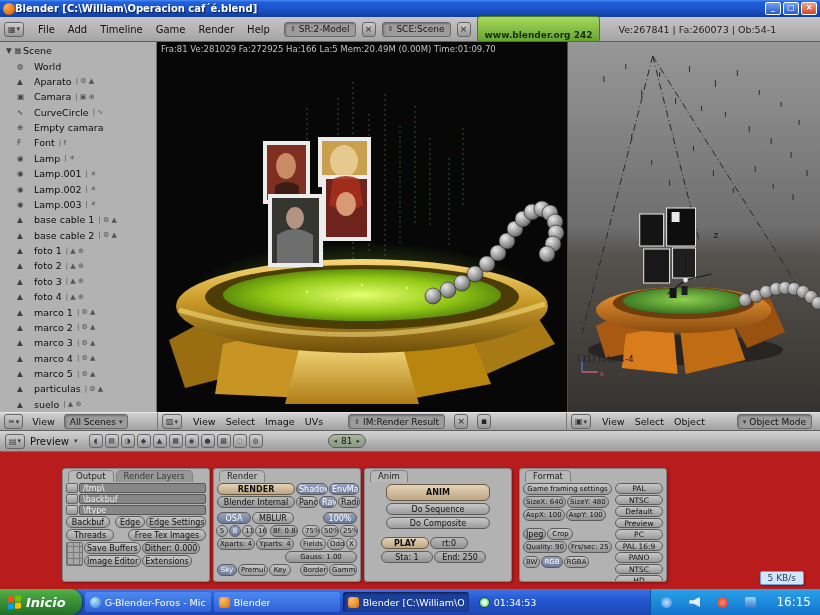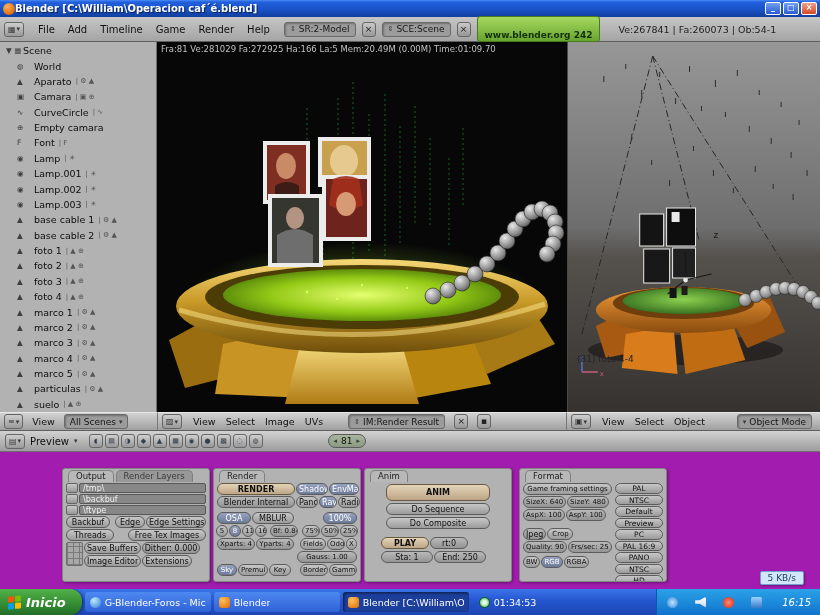"Output" .btnswin { background: #a21caf -> #b91c1c }
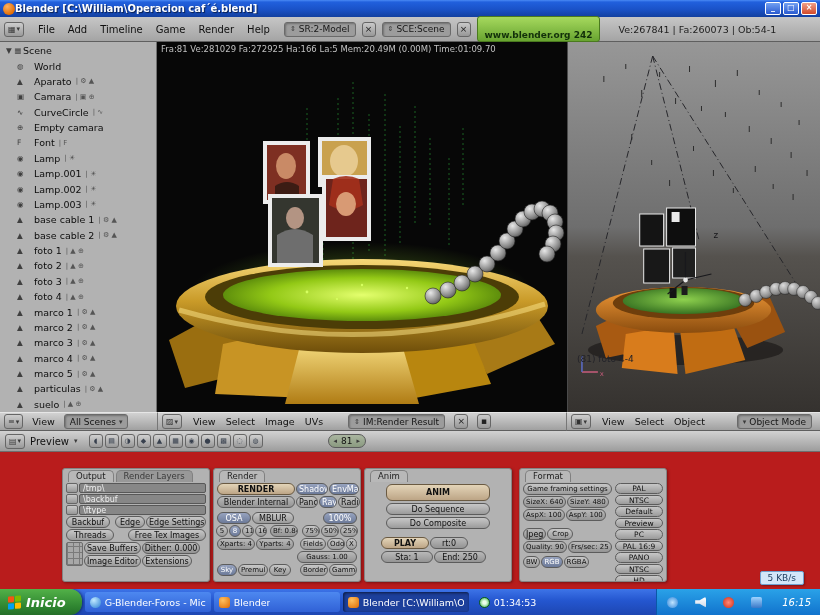"Gauss: 1.00" span.btn { width: 60px -> 72px }
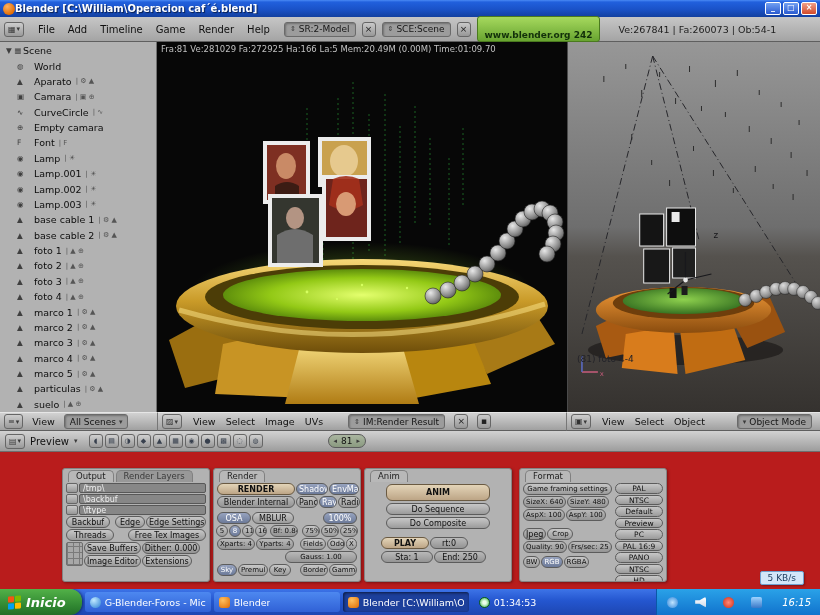"16:15" .tray { font-size: 10px -> 12px; font-style: italic -> none }
